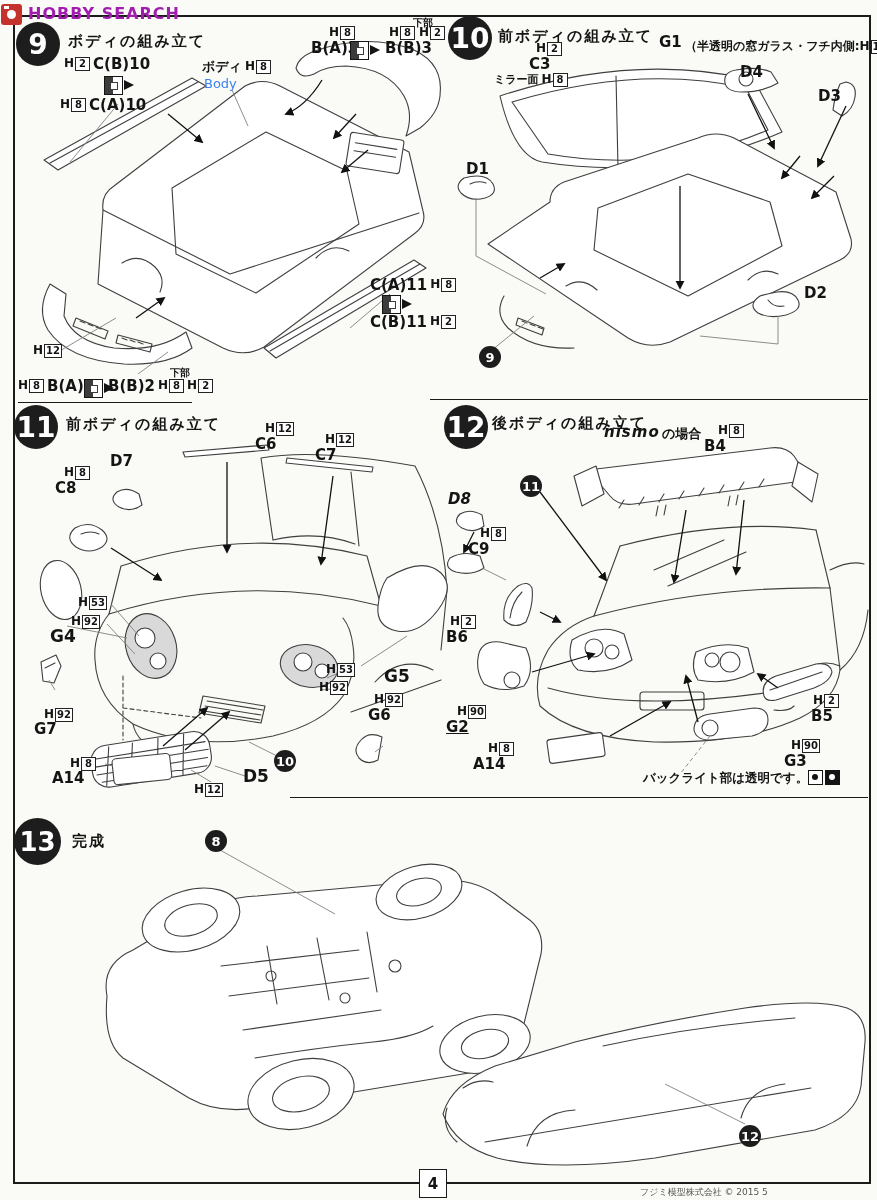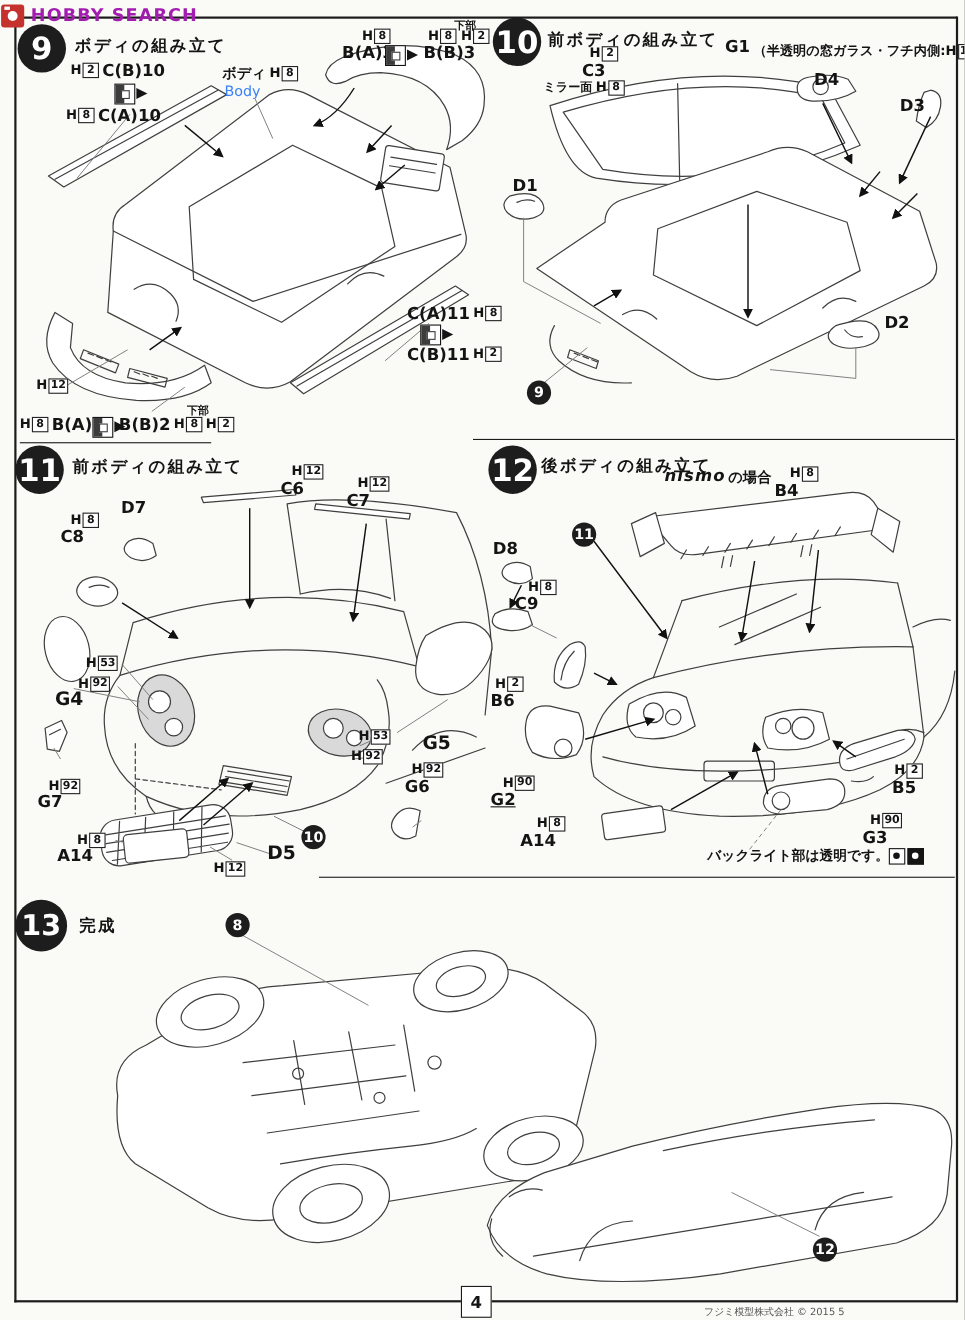"D8" div.lbl { font-style: none -> italic }
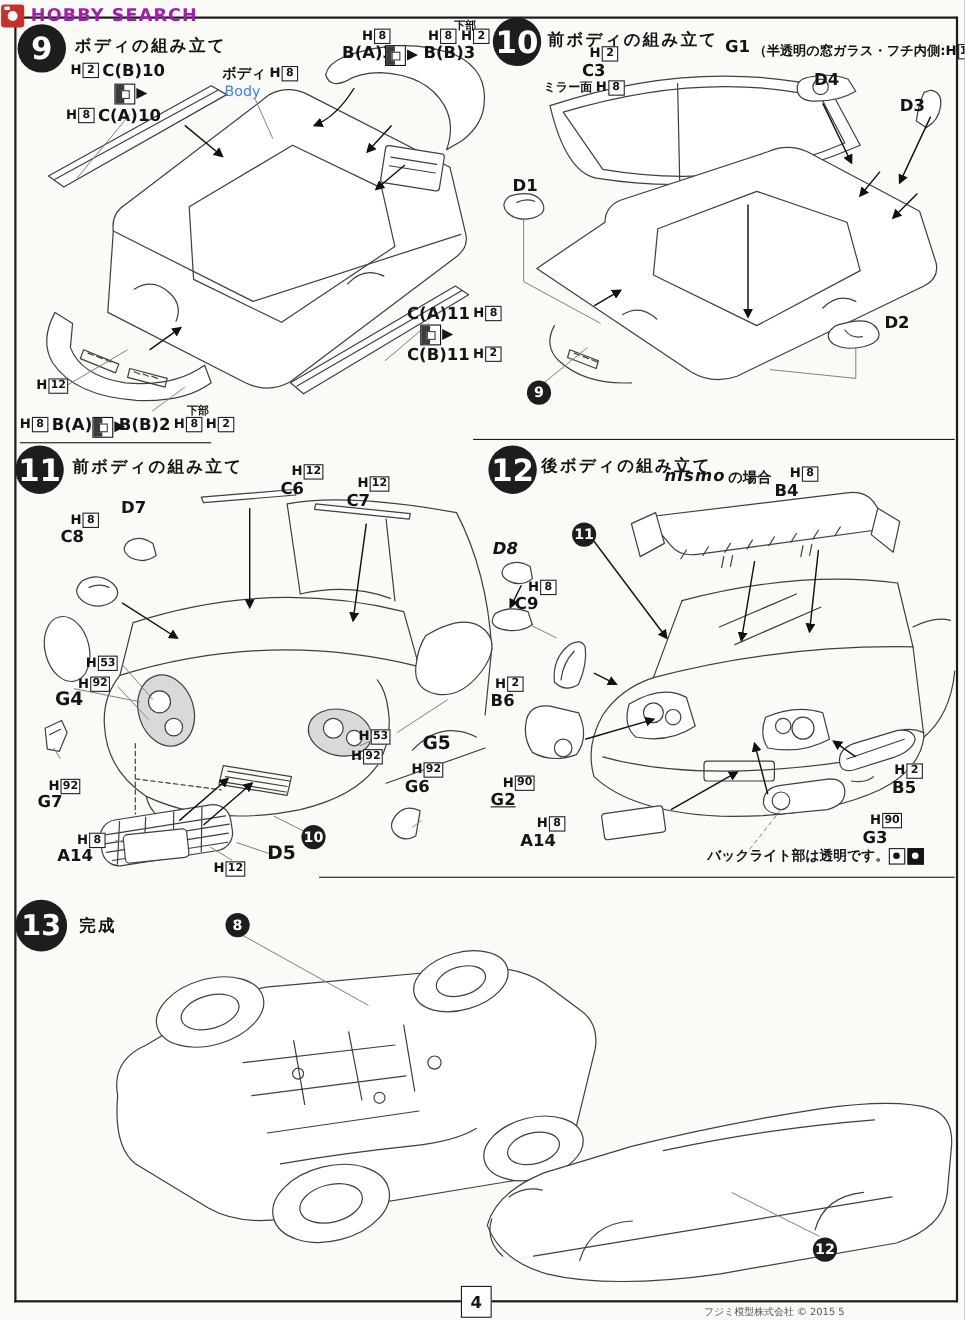"バックライト部は透明です。" .smallnote { align-items: center -> none }
